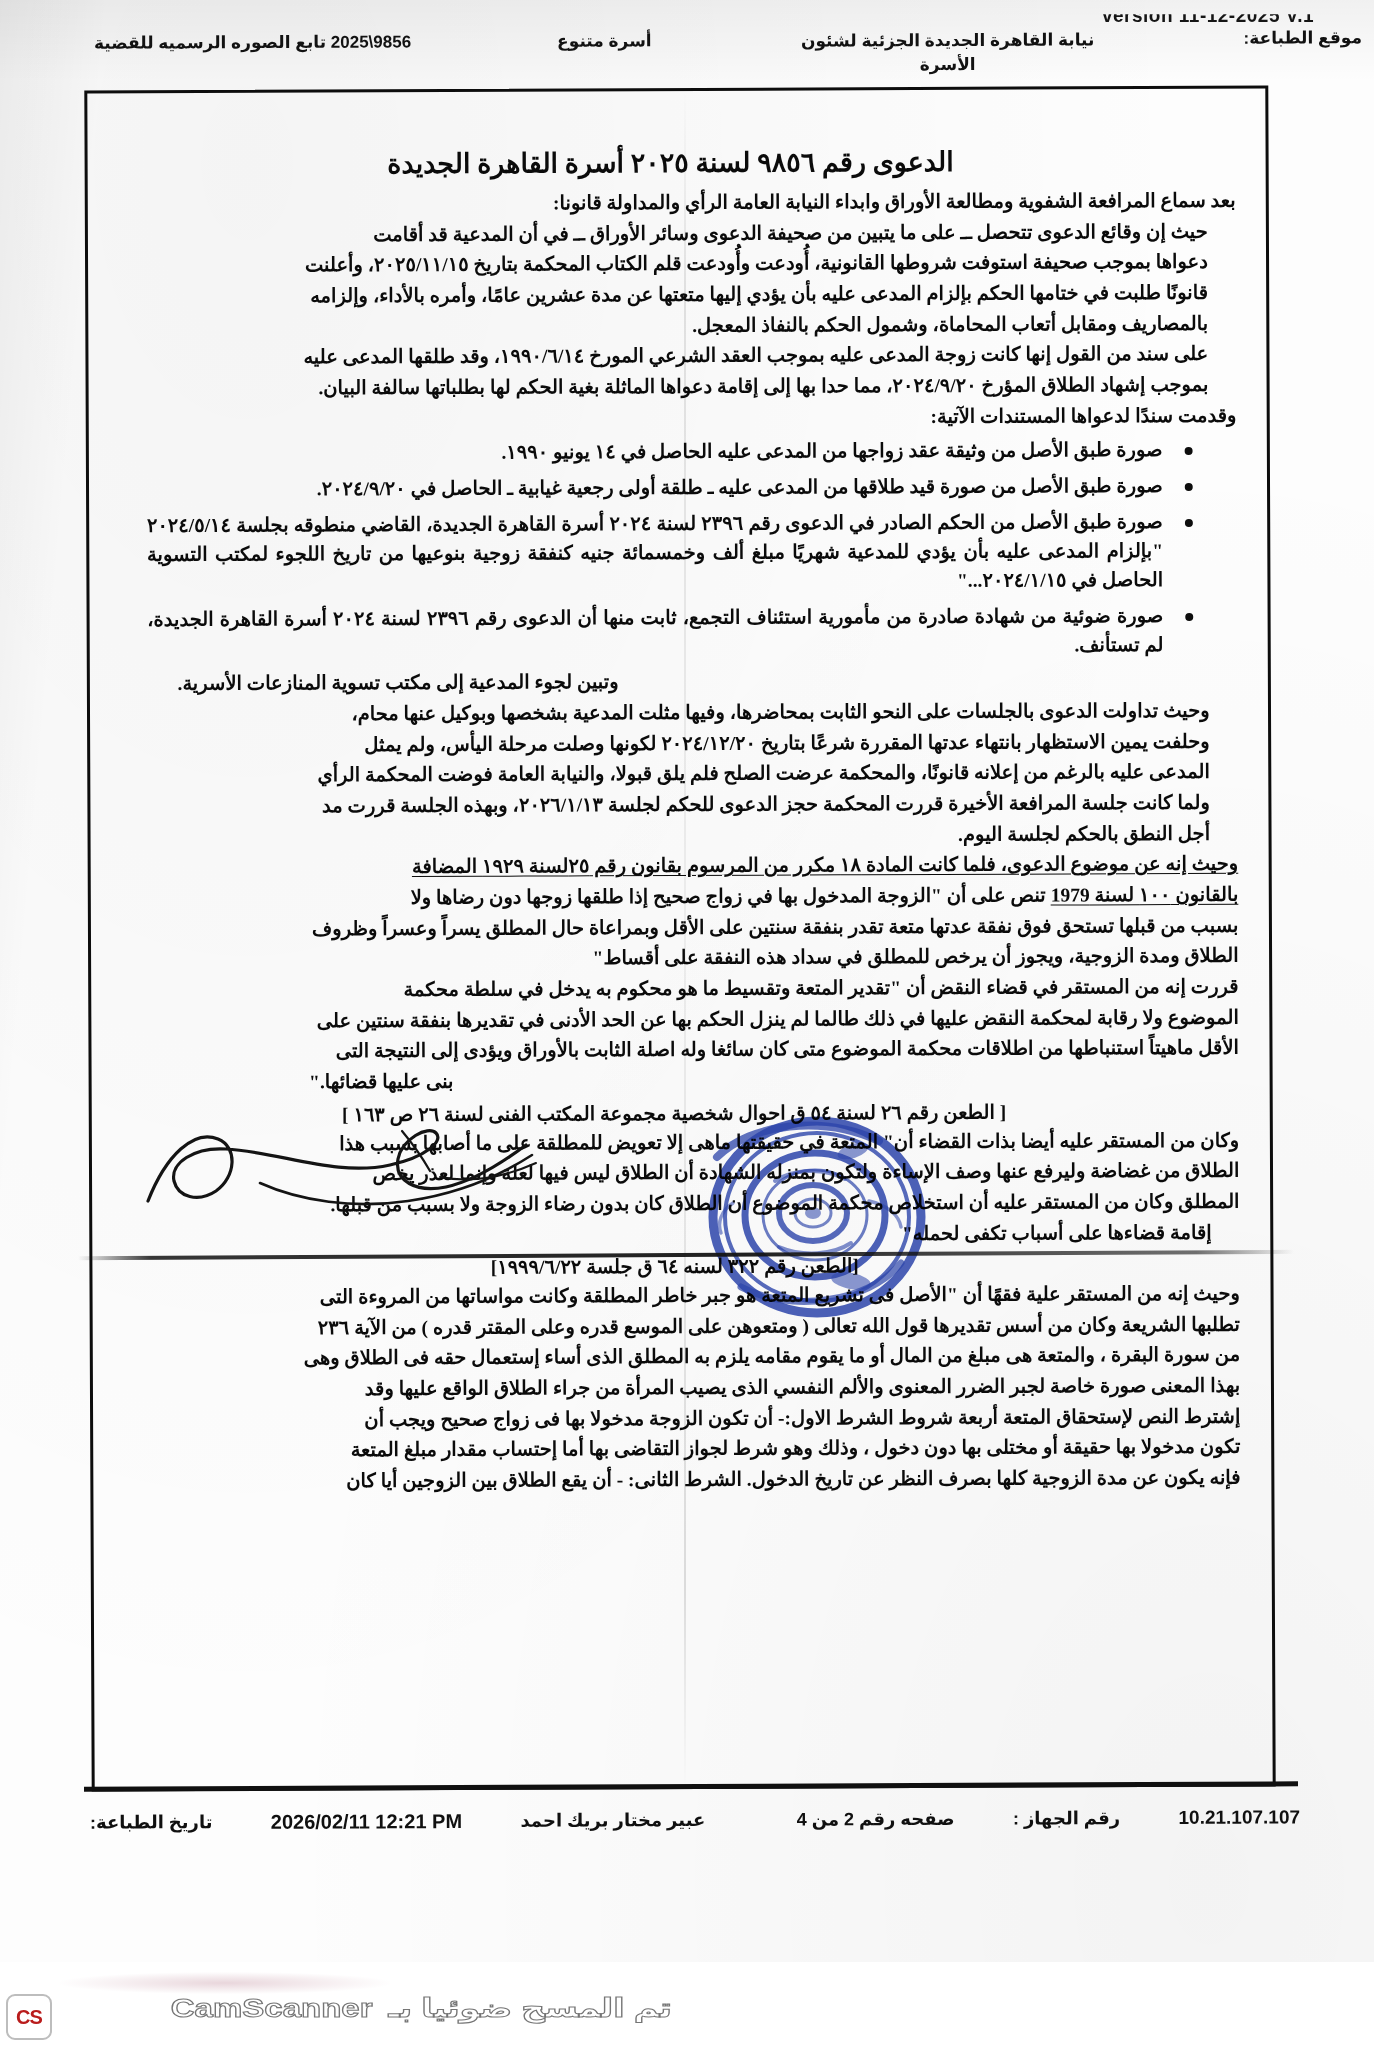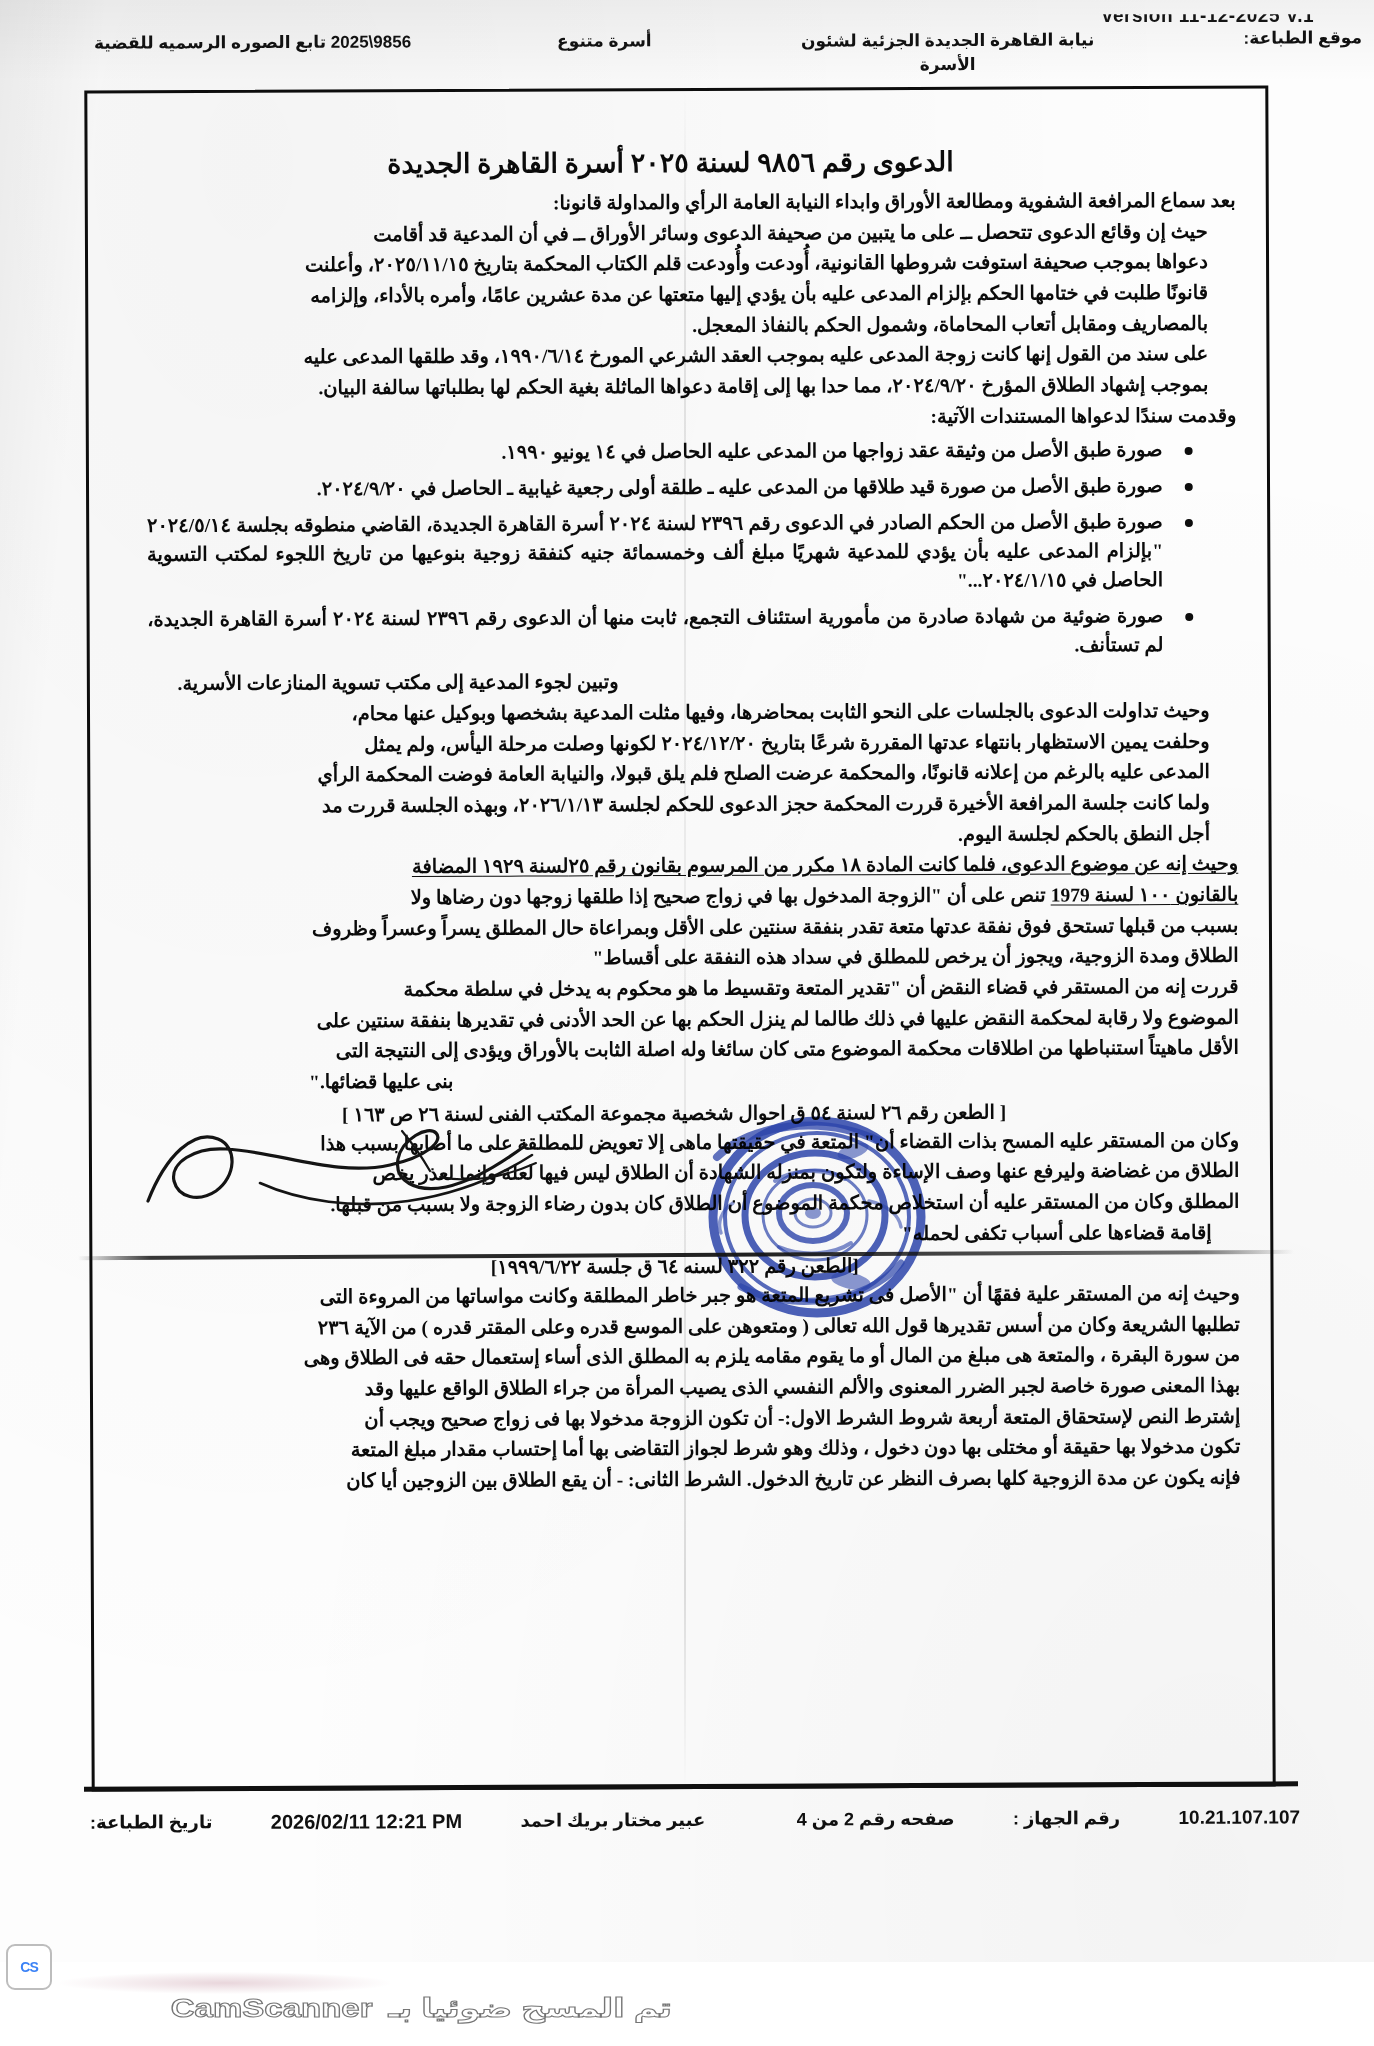"وكان من المستقر عليه المسح" span { text: المسح -> أيضا }
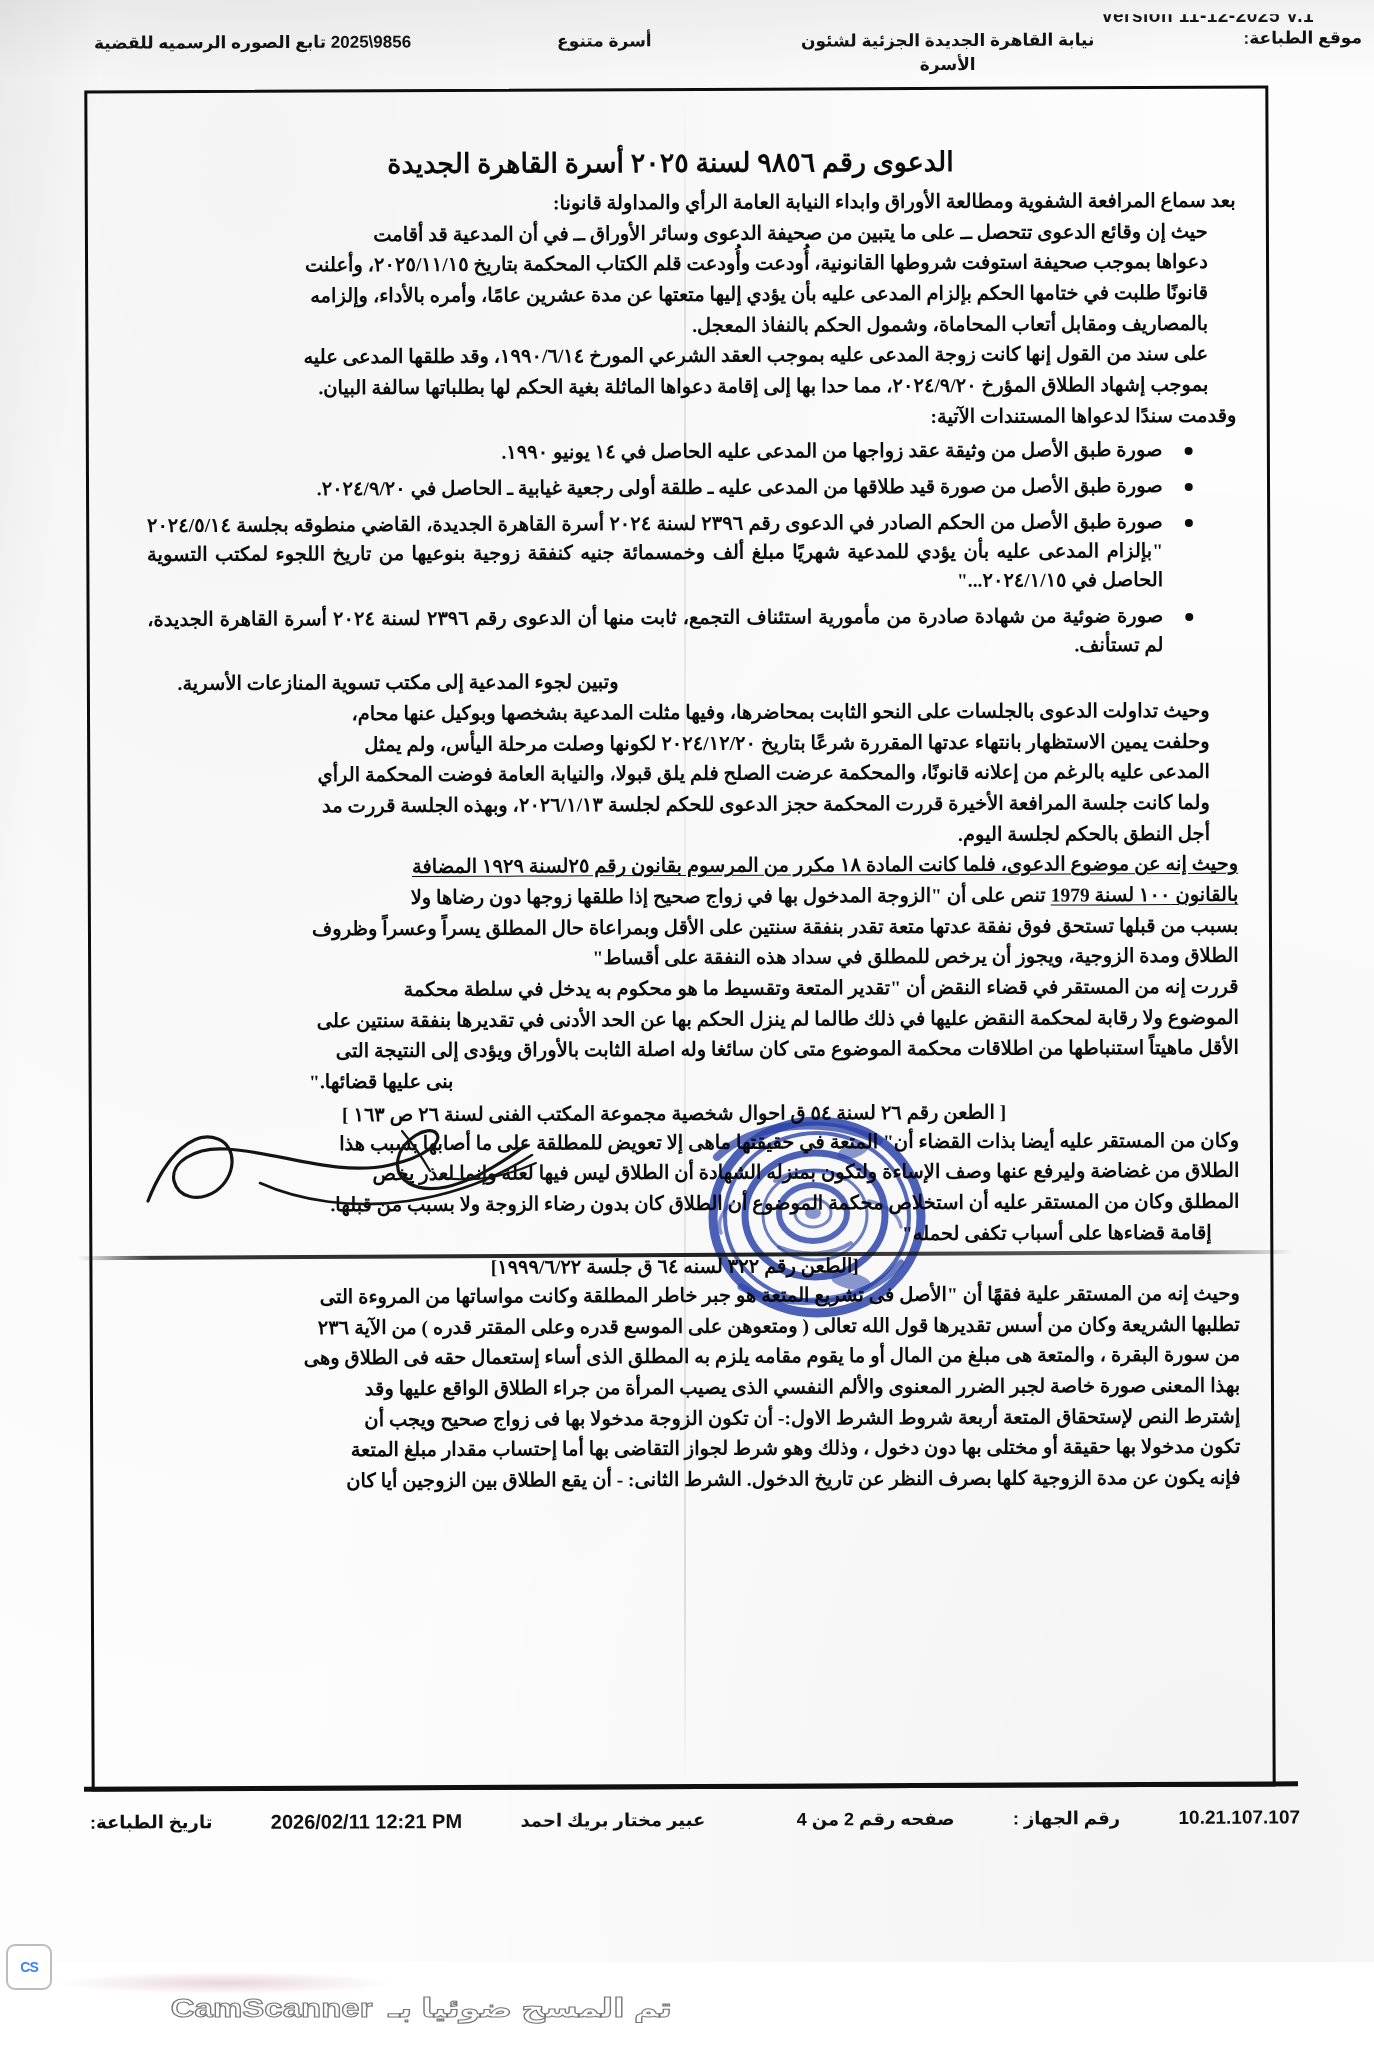"CS" .cs-logo { color: #3b82f6 -> #b91c1c; font-size: 14px -> 20px; top: 1944px -> 1994px }
